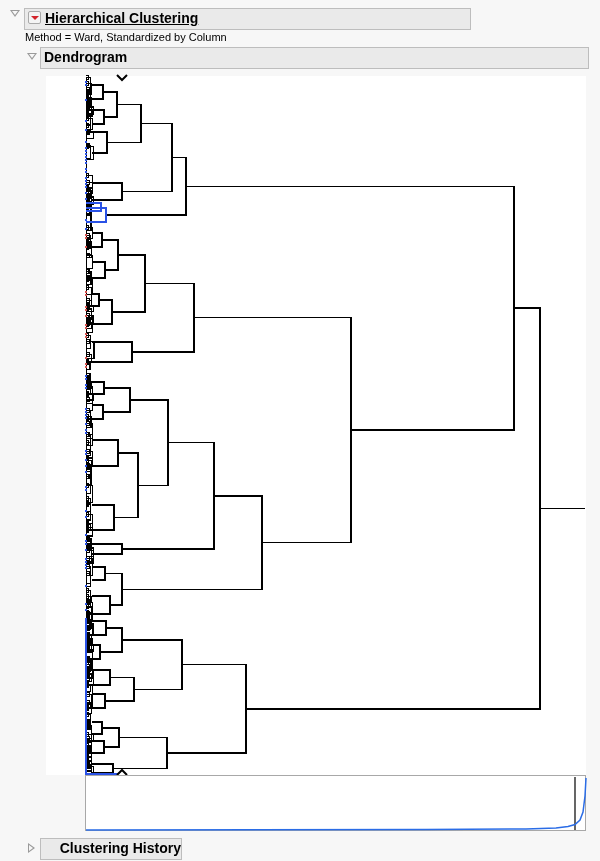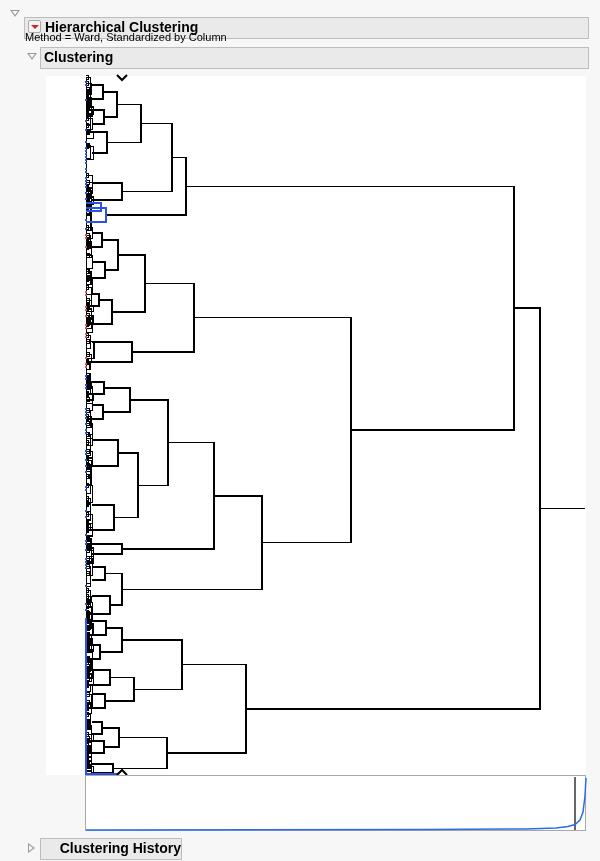"Hierarchical Clustering" div.outline-bar { text-decoration: none -> underline; top: 17px -> 8px; width: 565px -> 447px }
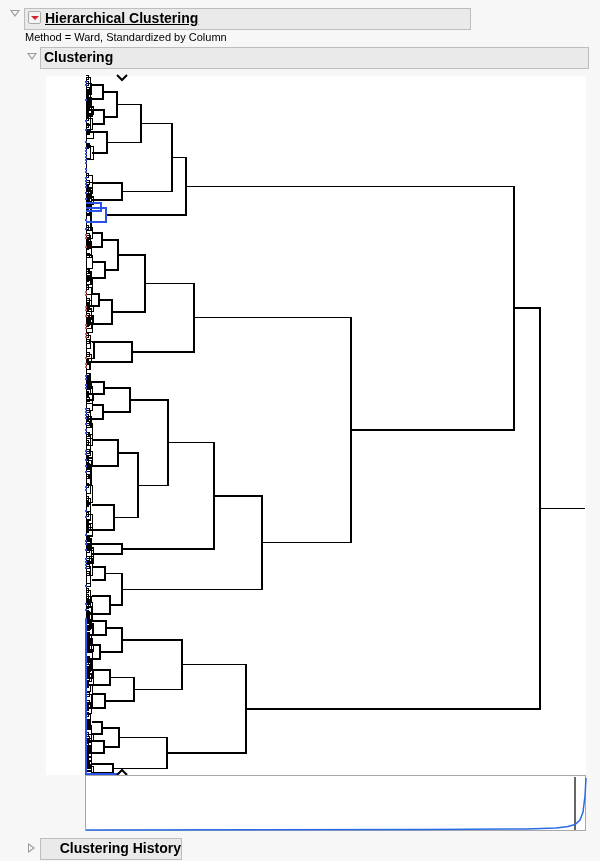"Clustering" span { text: Clustering -> Dendrogram }
